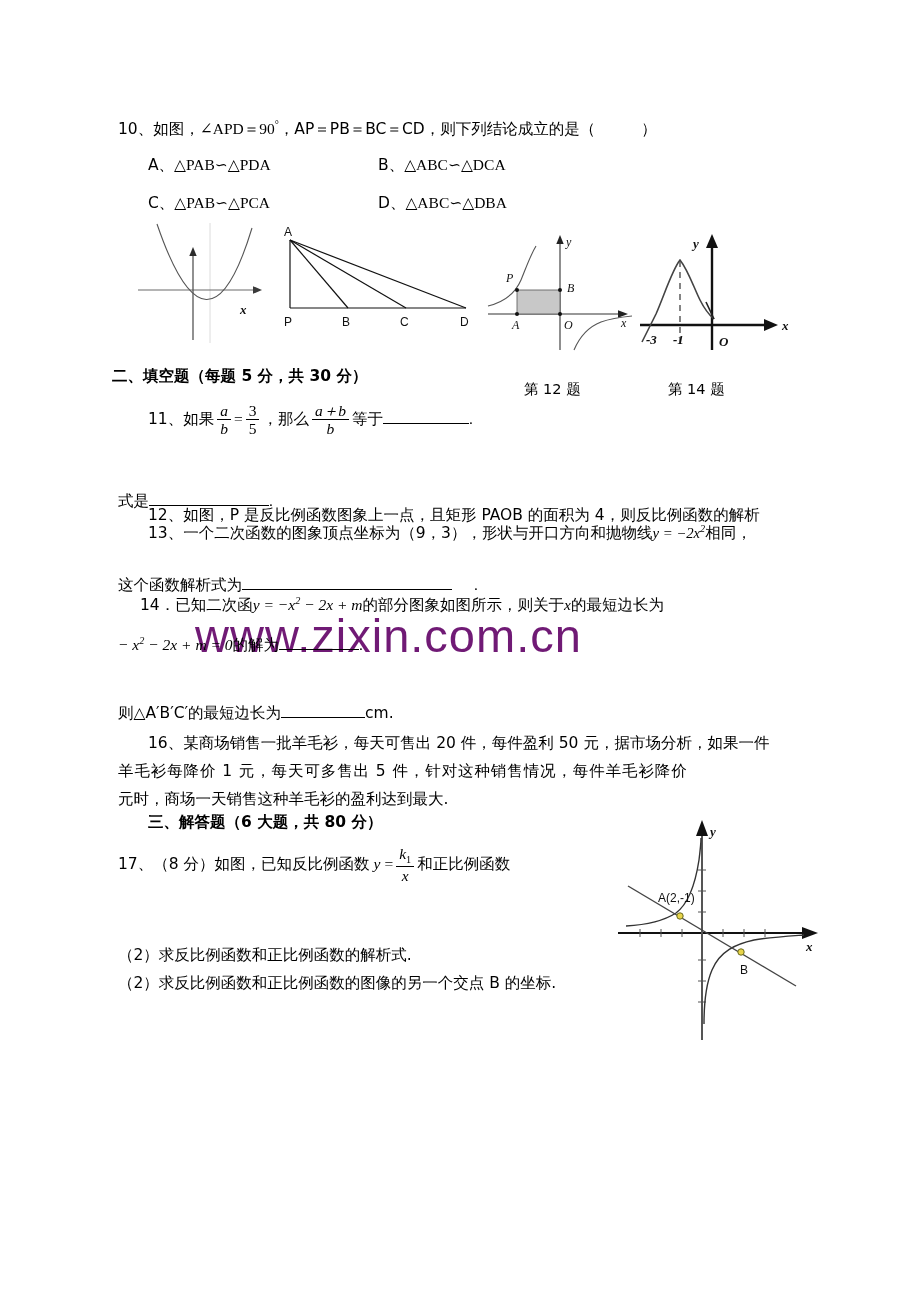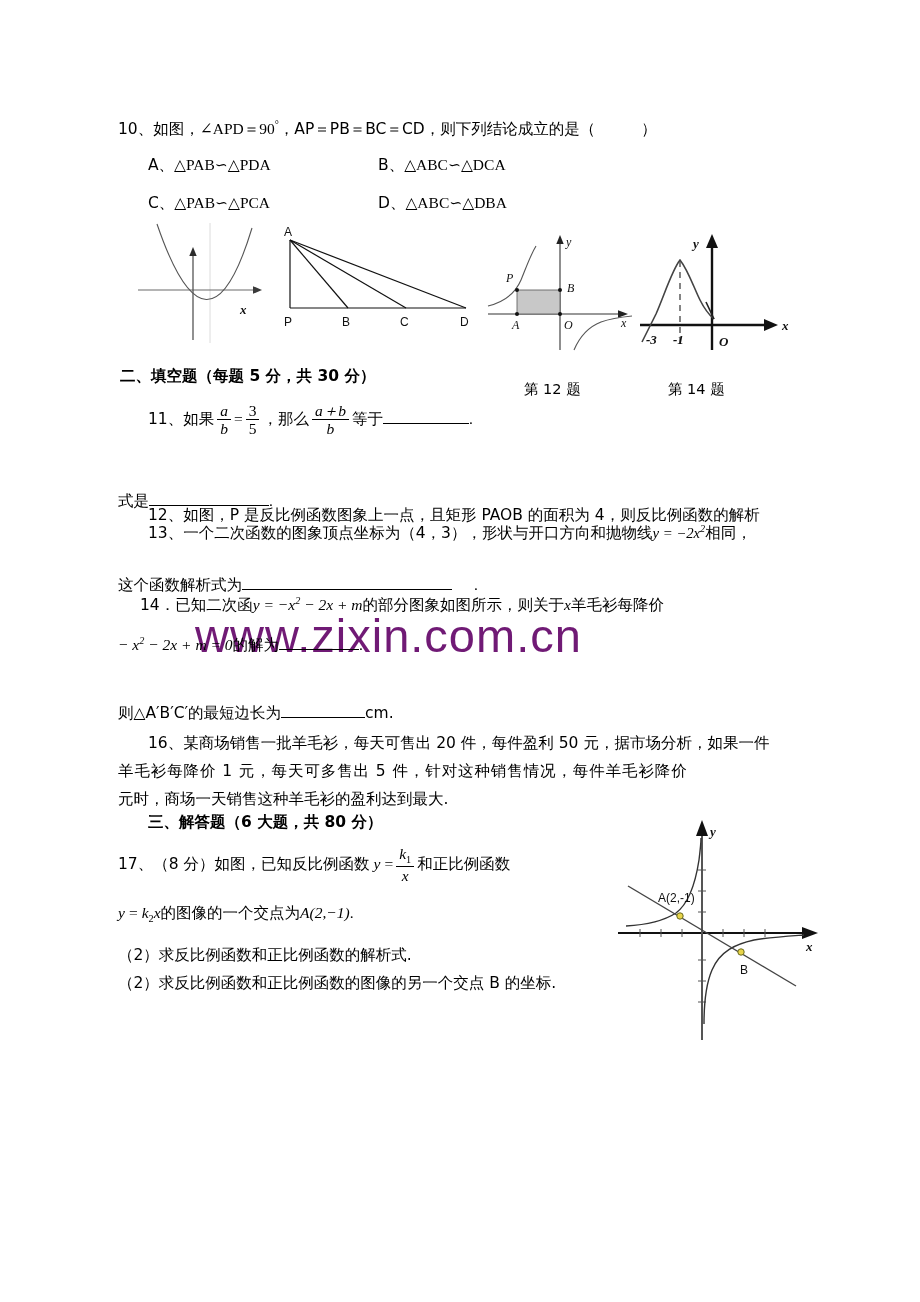"二、填空题（每题 5 分，共 30 分）" div.secthead { left: 120px -> 112px }
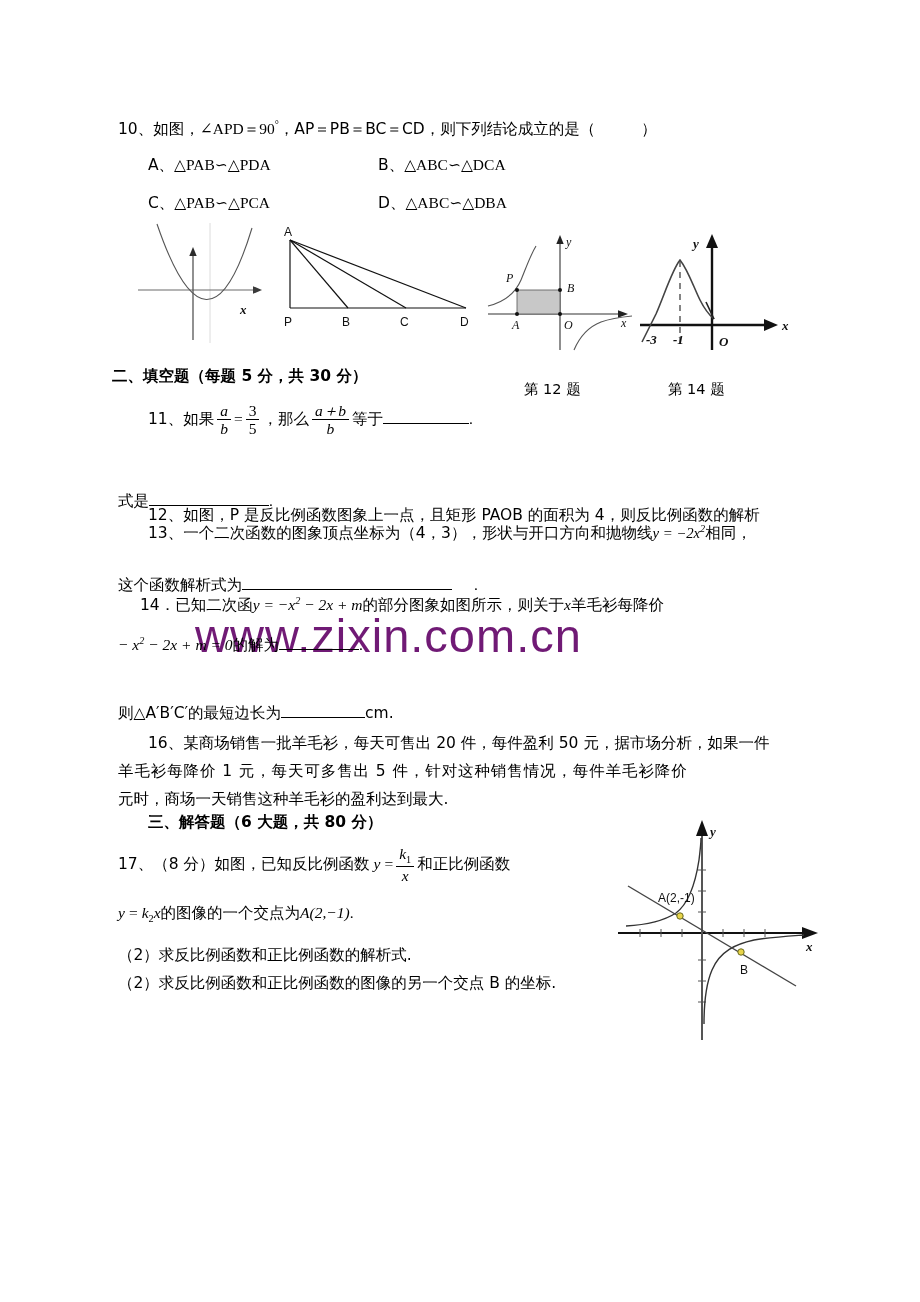"13、一个二次函数的图象顶点坐标为（4，3），形状与开口方向和抛物线" span.cn { text: 4 -> 9 }
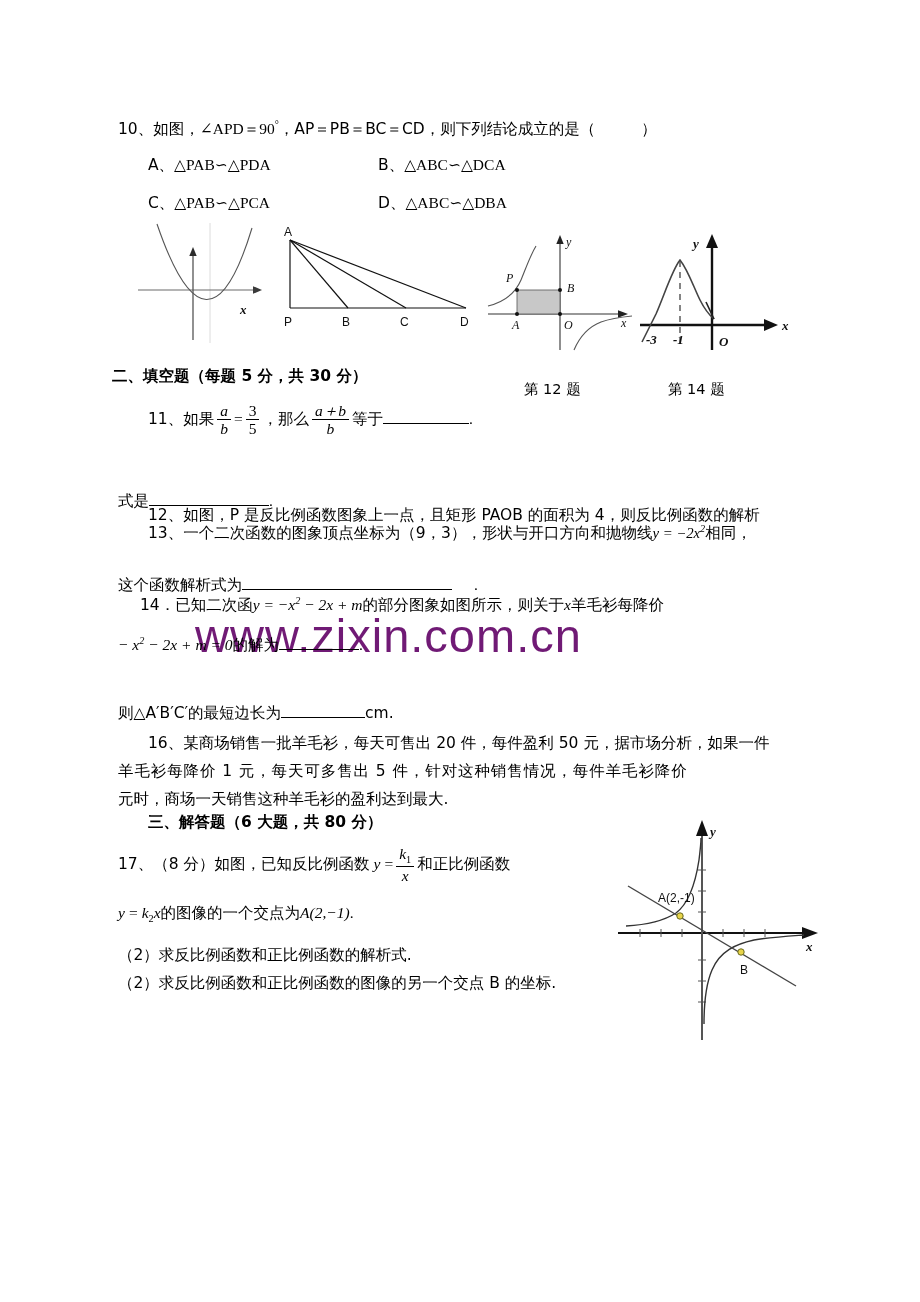"羊毛衫每降价" span.cn { text: 羊毛衫每降价 -> 的最短边长为 }
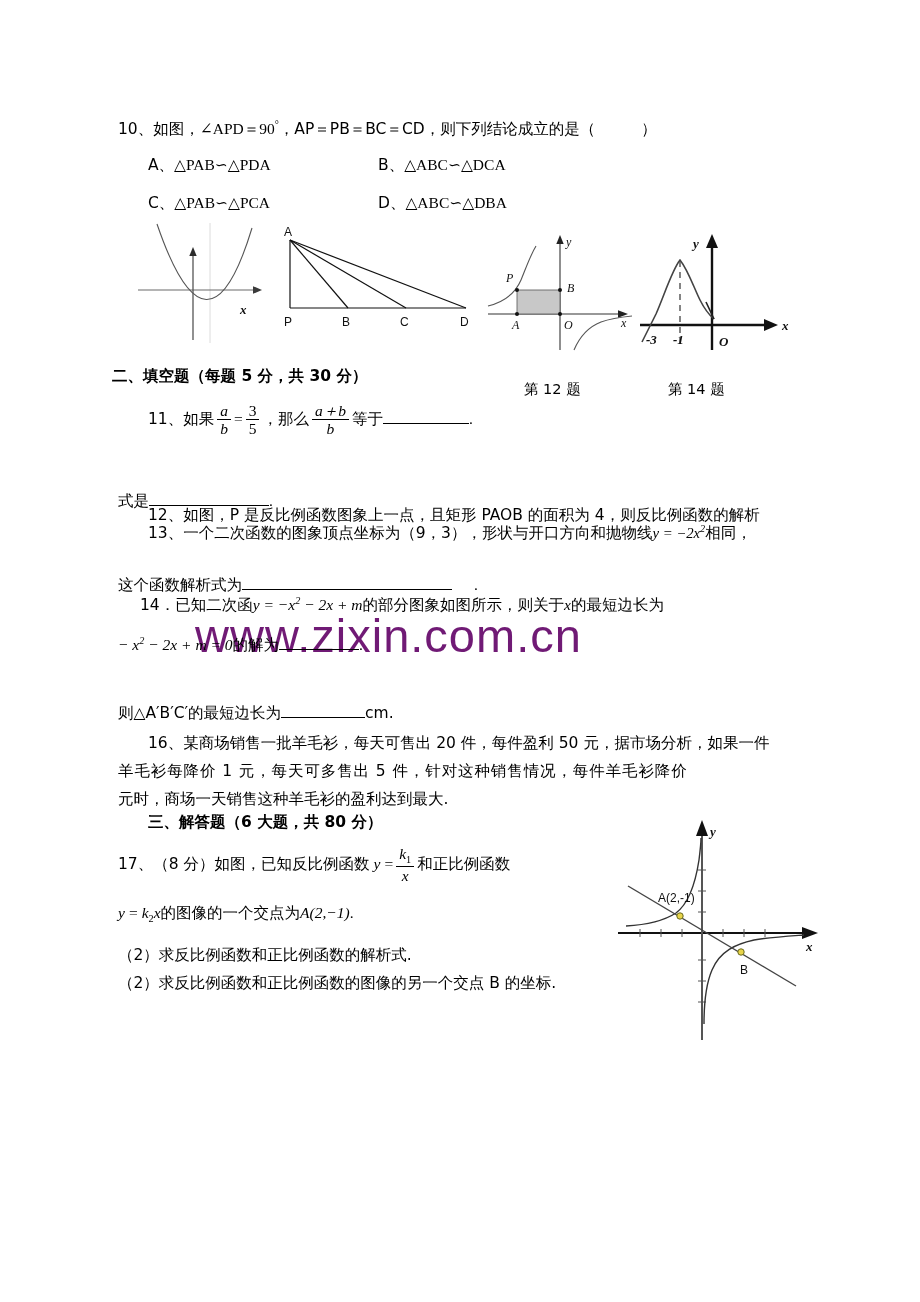"y = k2x的图像的一个交点为A(2,−1)." div.block { html: <div> <span>y</span><span>=</span><span>k</span><span>2</span><span>x</span><span>的图像的一个交点为</span><span>A(2,−1)</span><span>.</span> </div> -> none }
